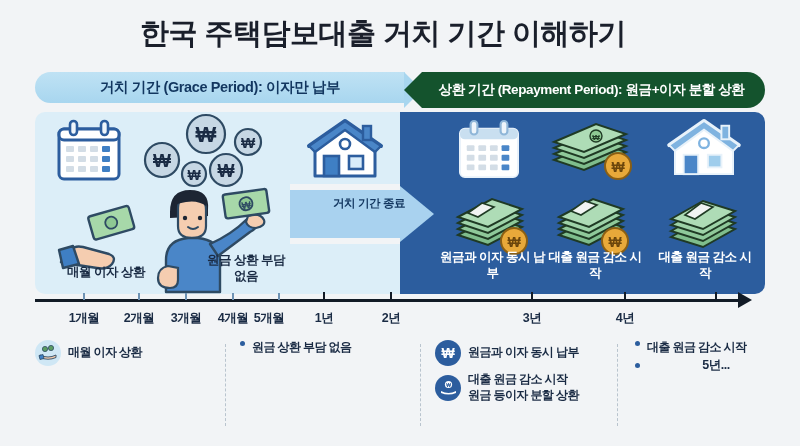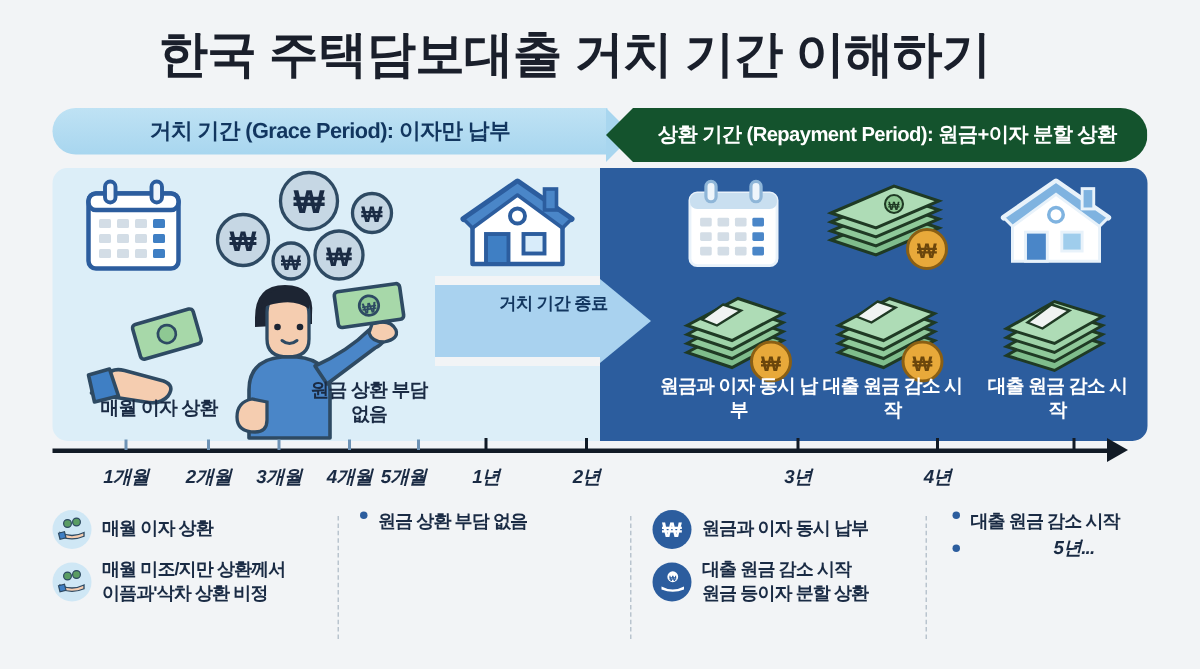"한국 주택담보대출 거치 기간 이해하기" .title { font-size: 33px -> 29px }
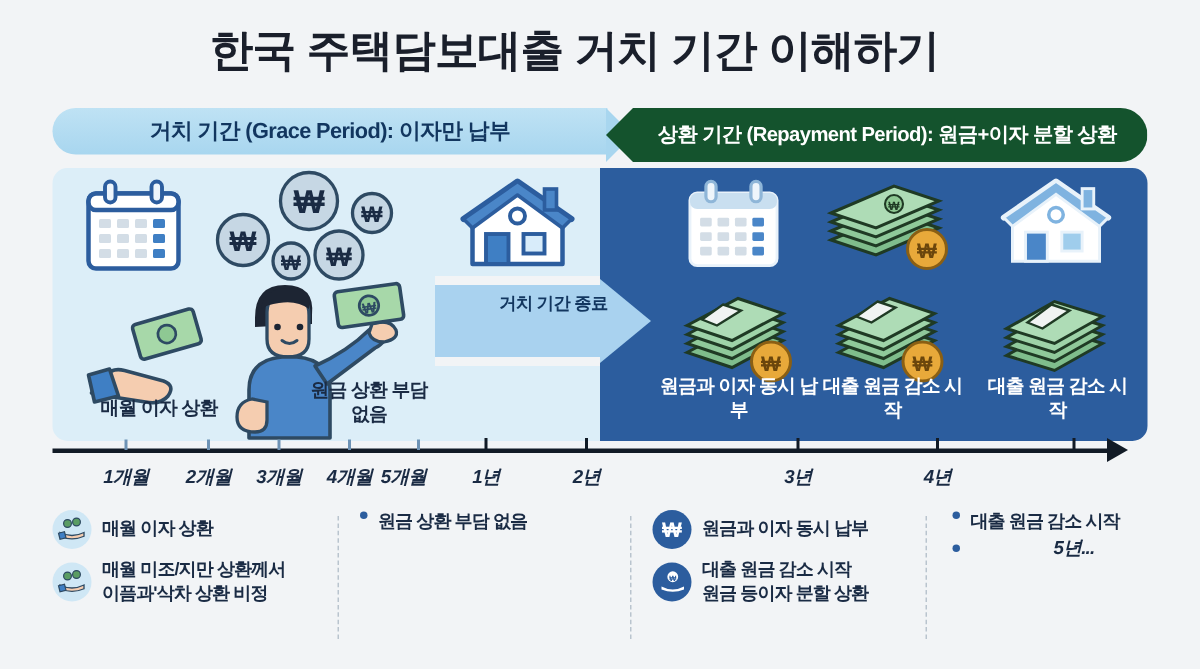"1개월" .tick-label { font-style: italic -> none }
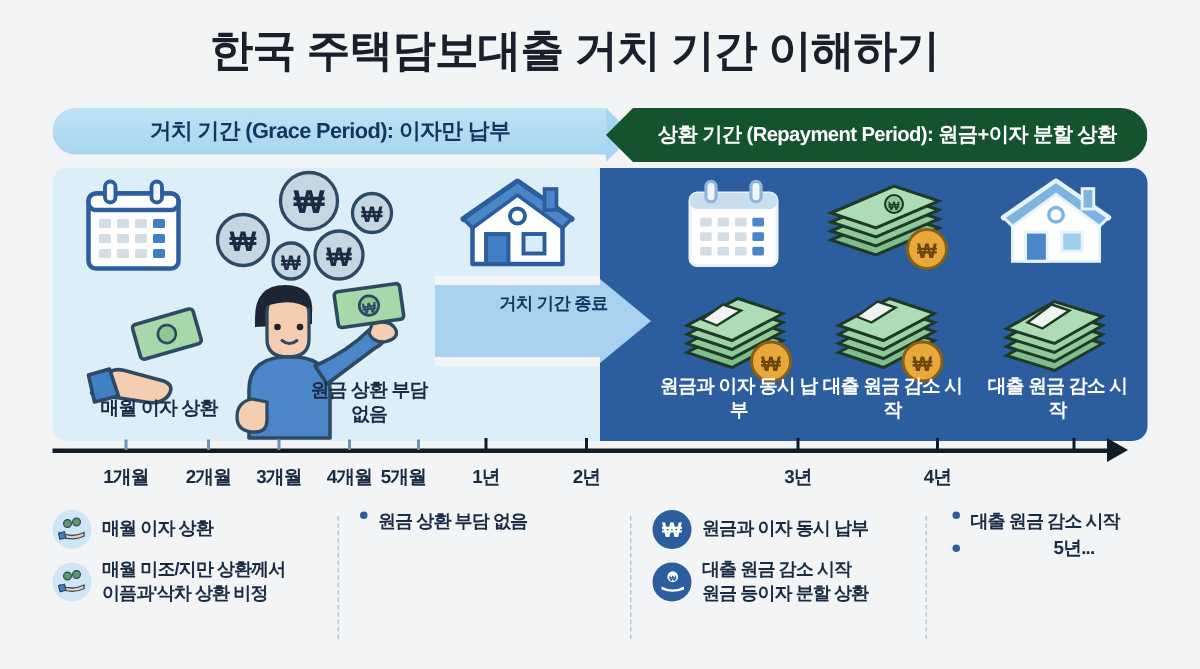"매월 미조/지만 상환께서" div.lg-row { html: <div> <div> <svg> <circle></circle> <circle></circle> <path></path> <path></path> </svg> </div> <div>매월 미조/지만 상환께서 이픔과'삭차 상환 비정</div> </div> -> none }
